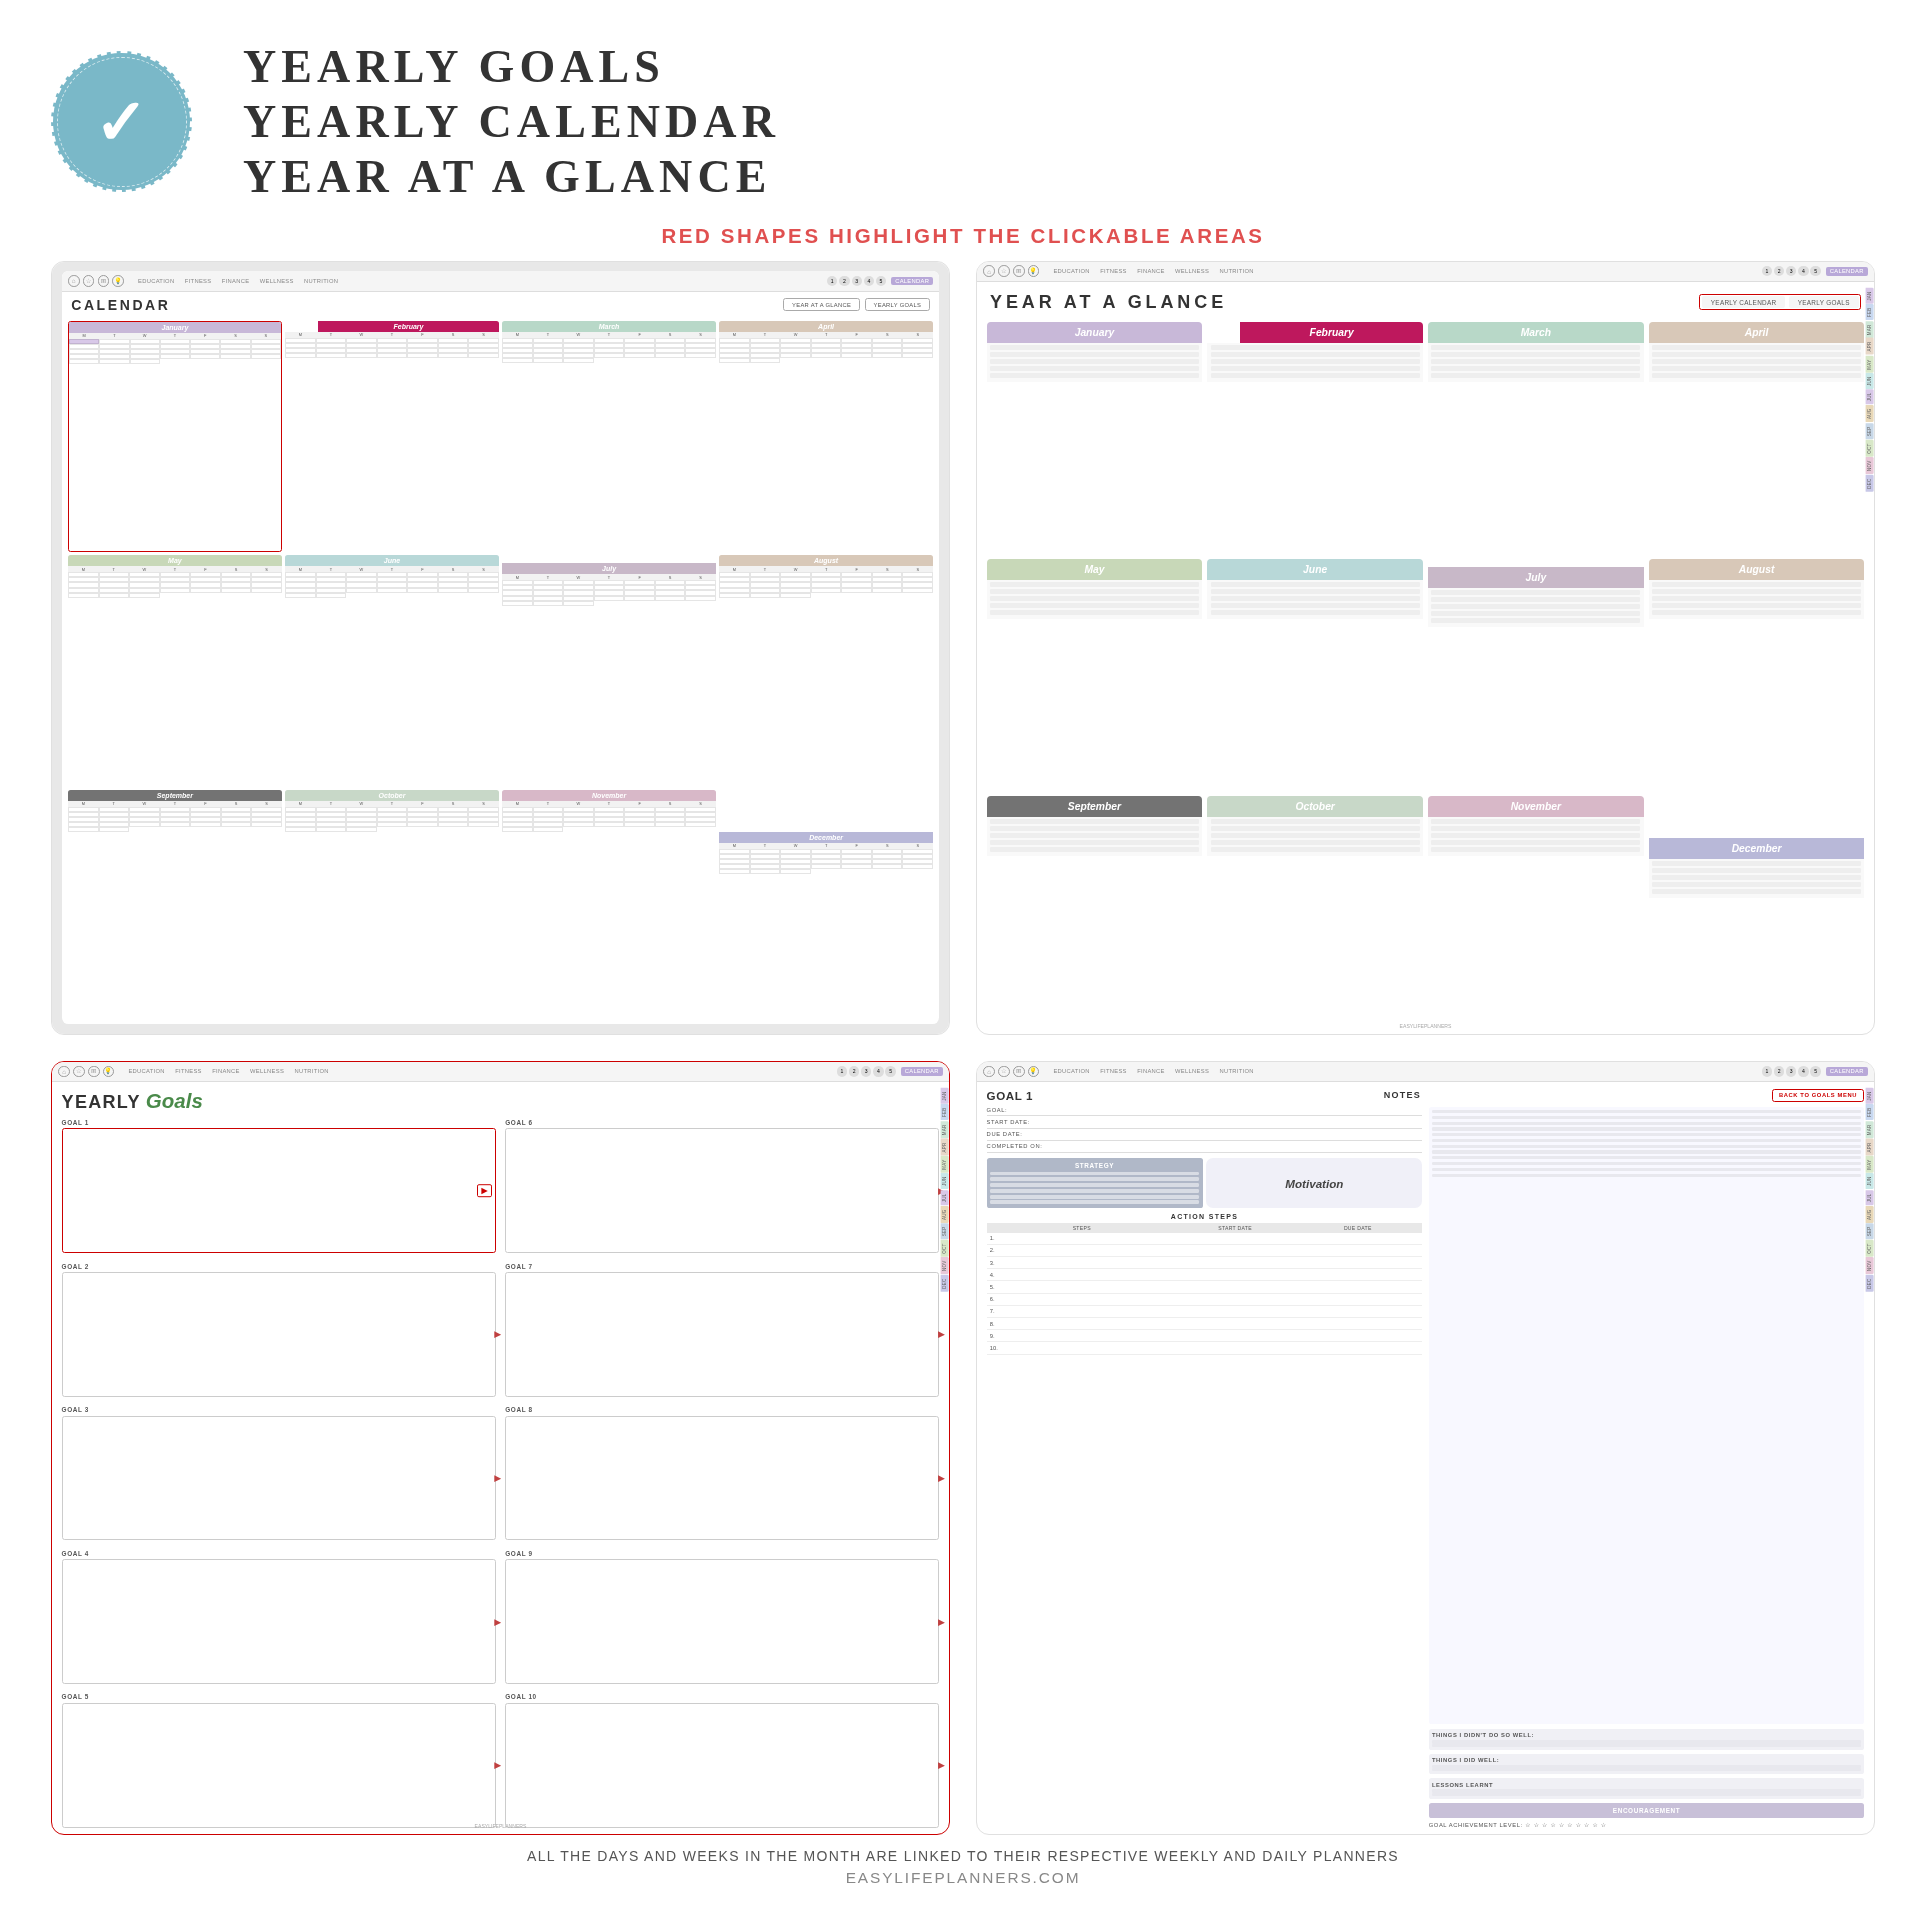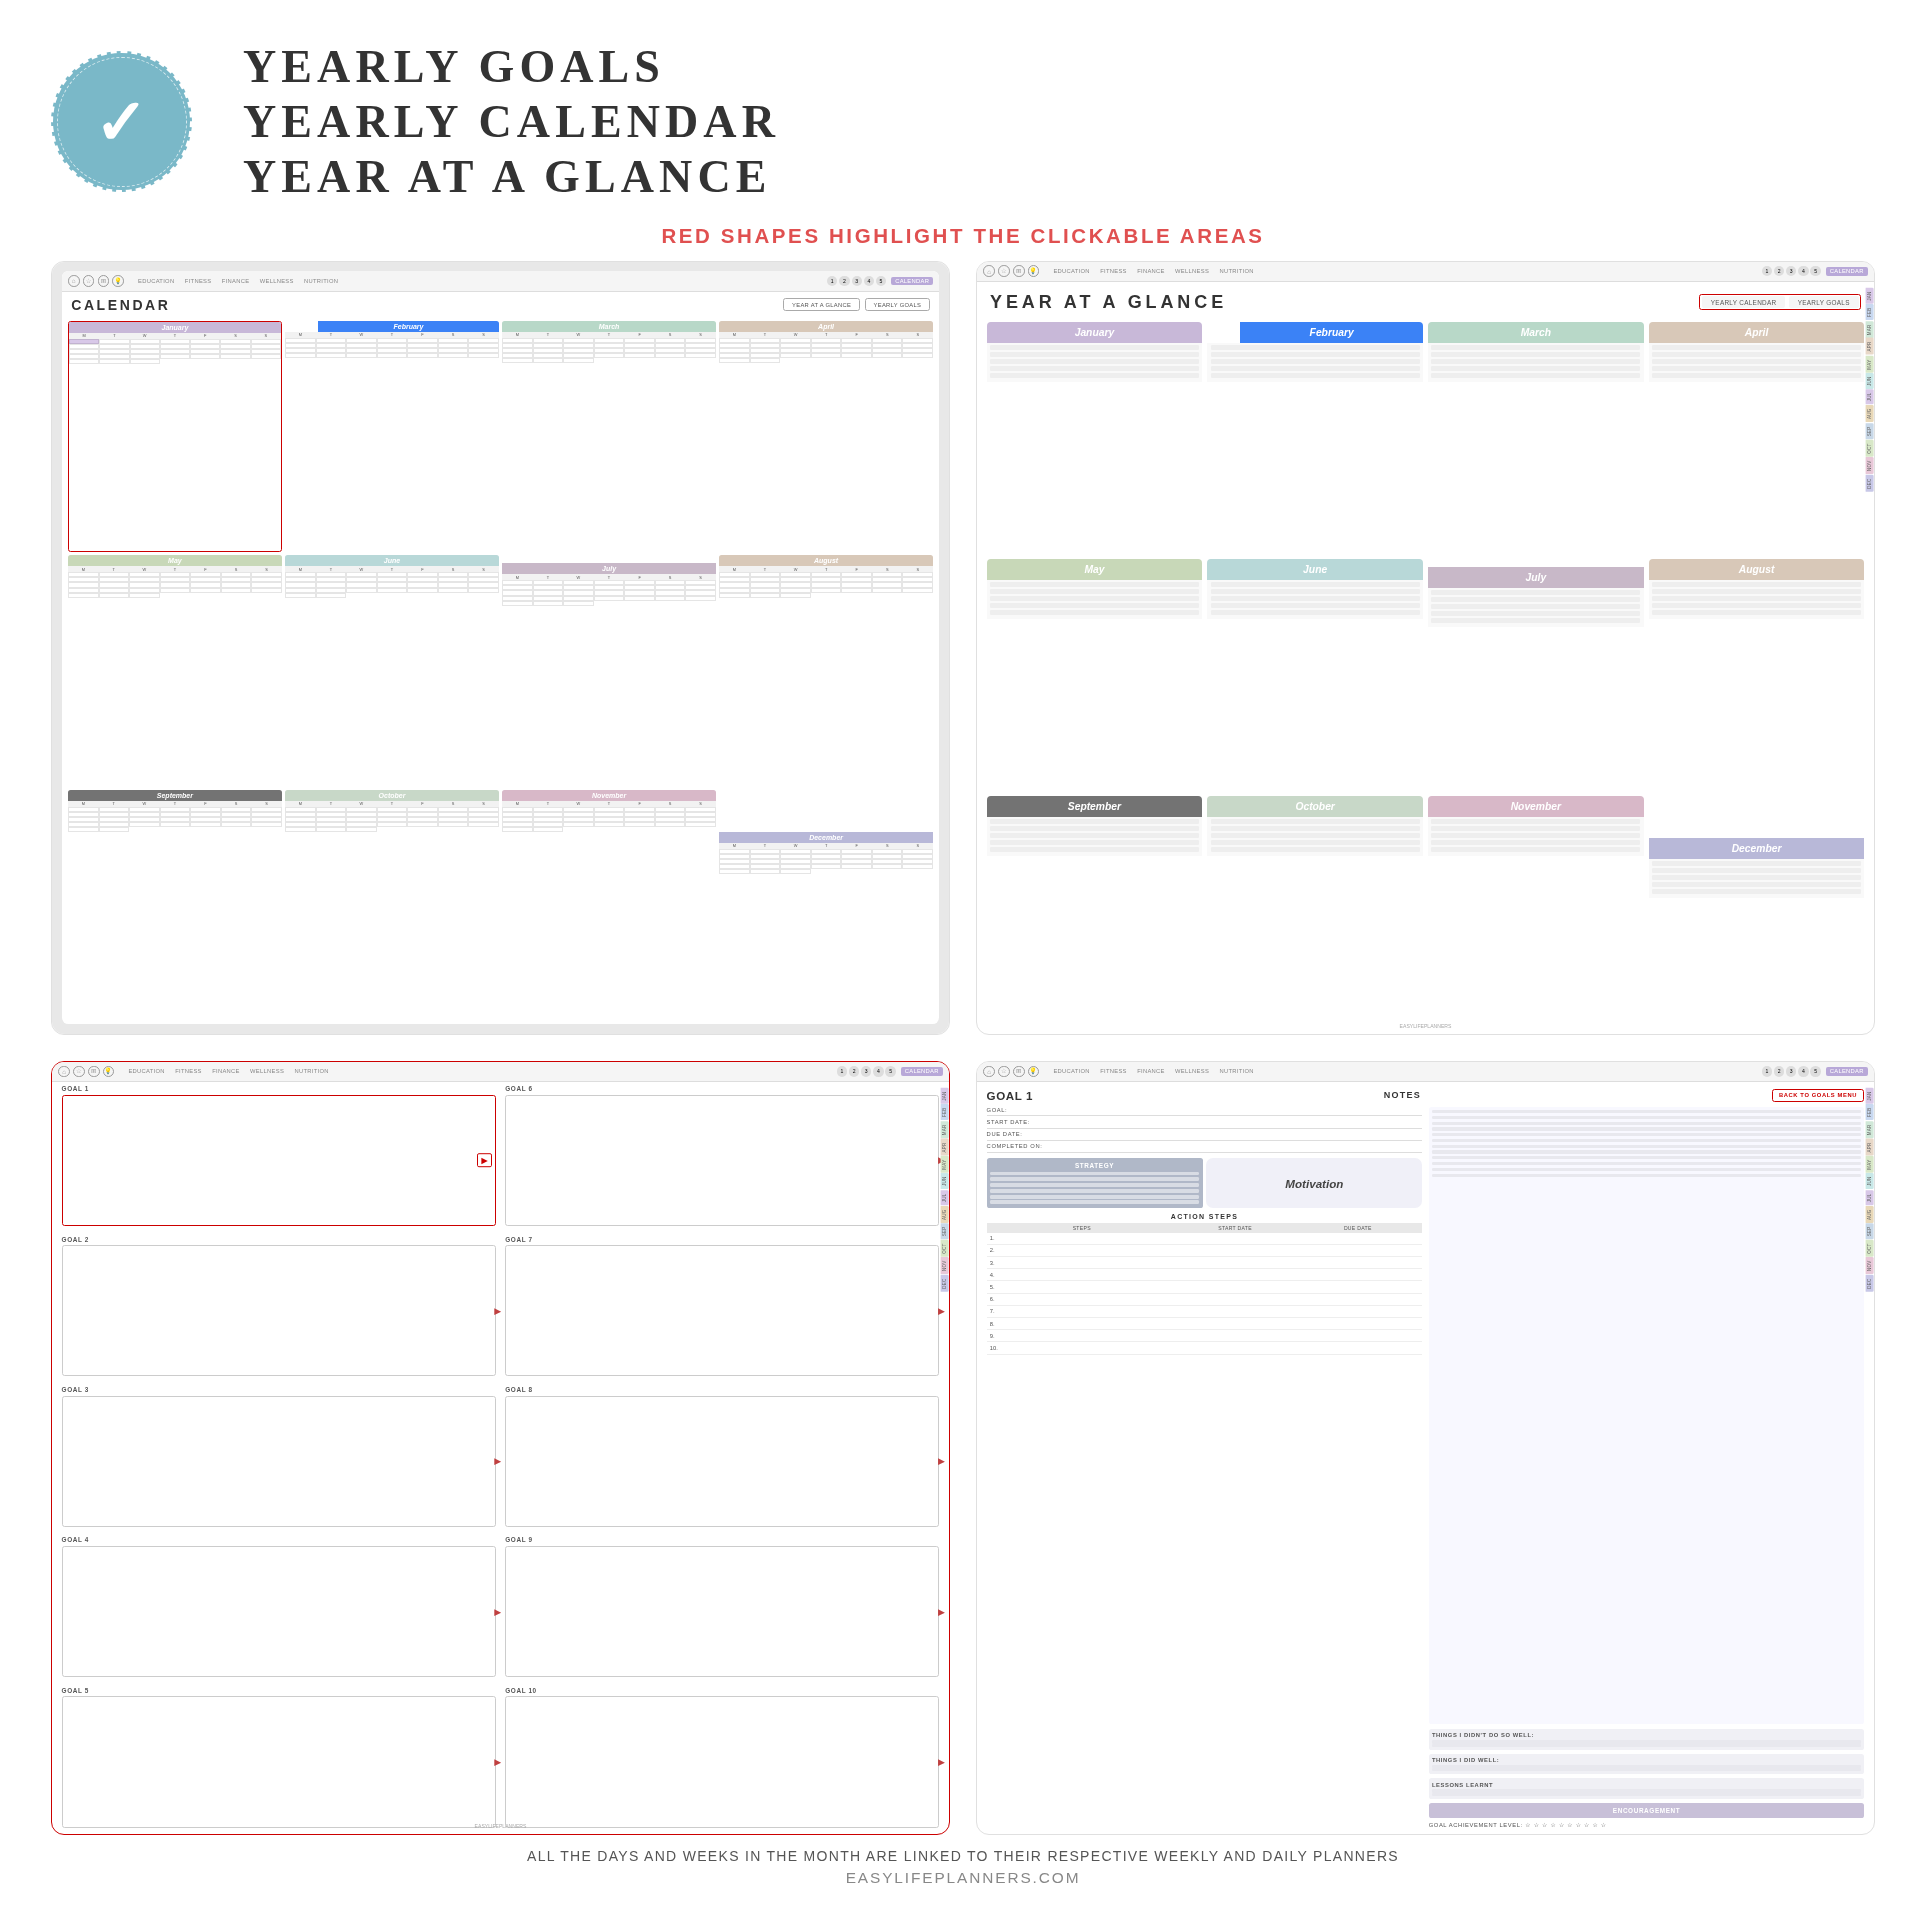"February" .feb { background: #3b82f6 -> #be185d }
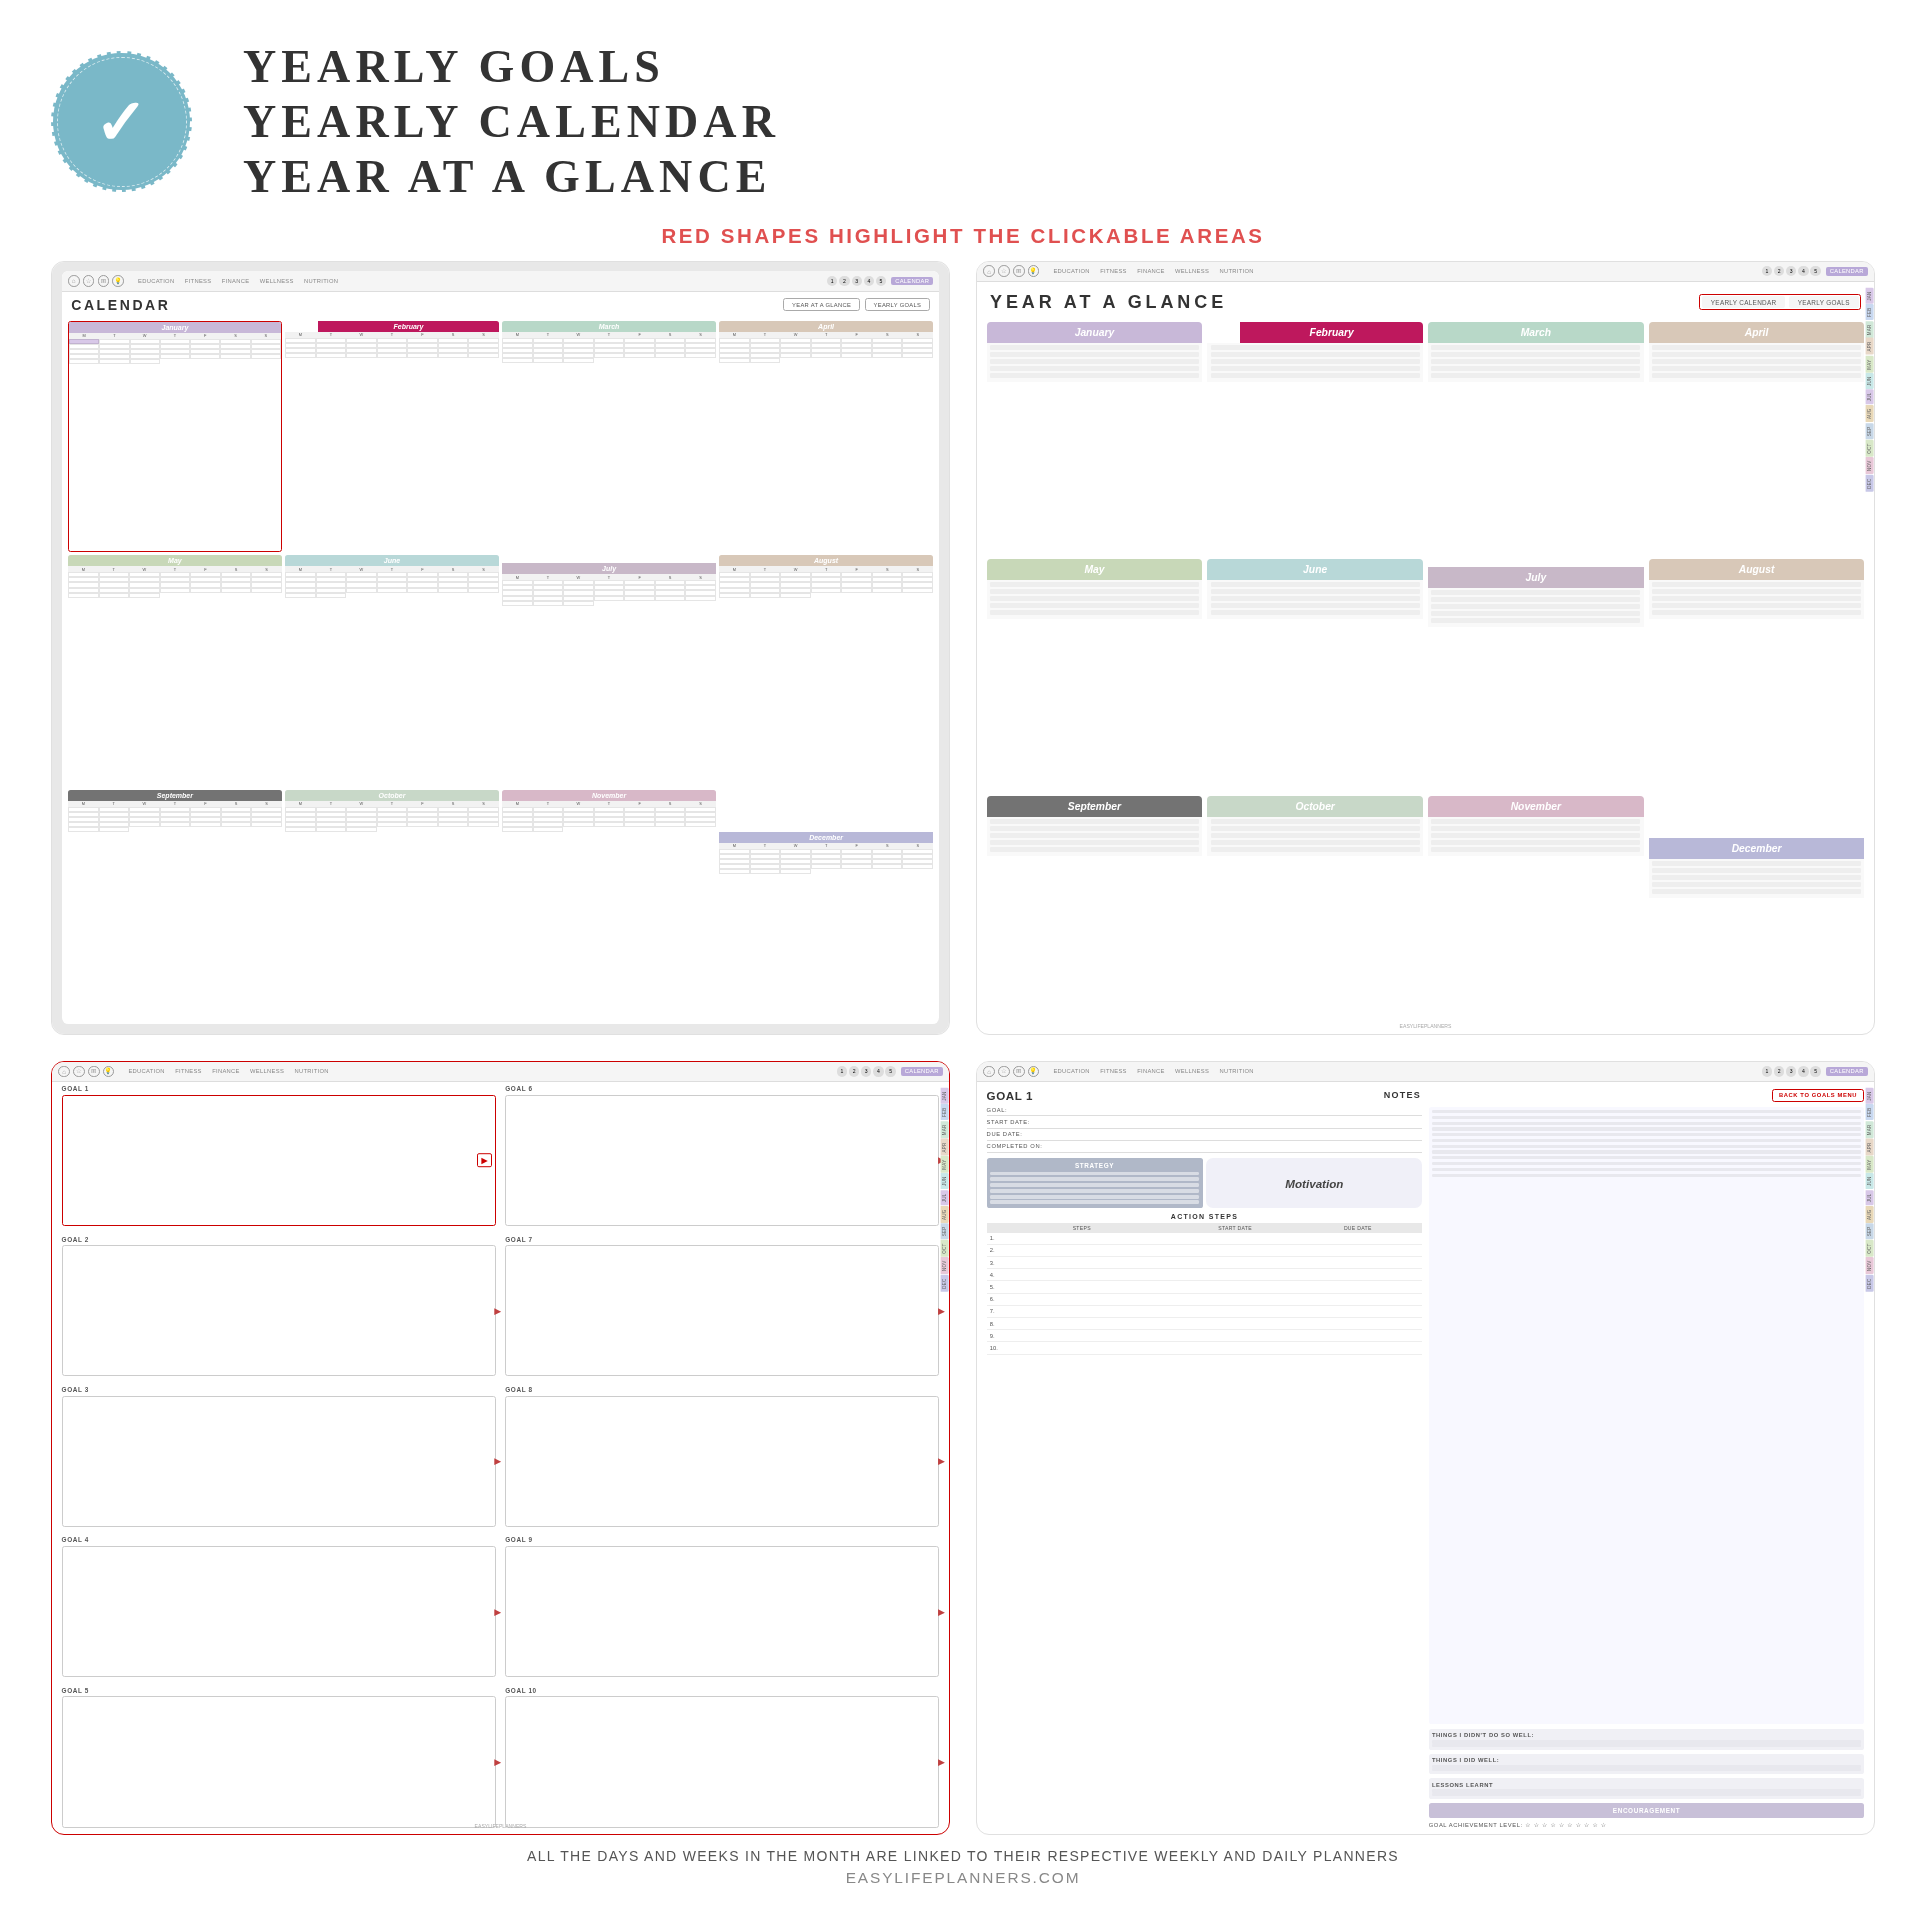"YEARLY" div.goals-title-row { html: none -> <div> <span>YEARLY</span> <span>Goals</span> </div> }
